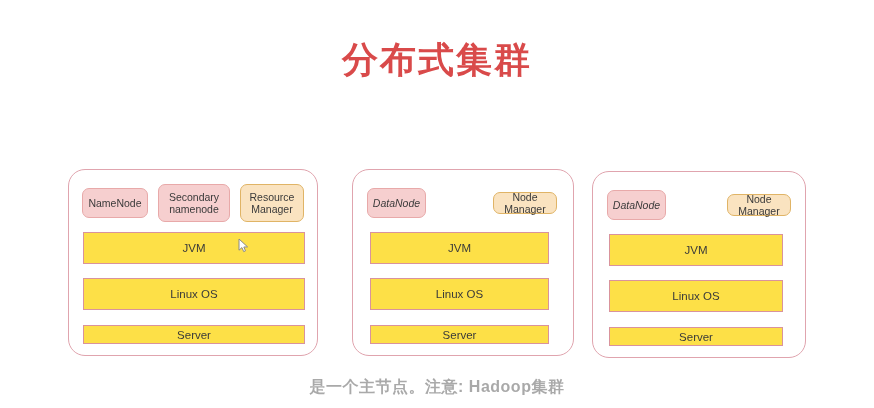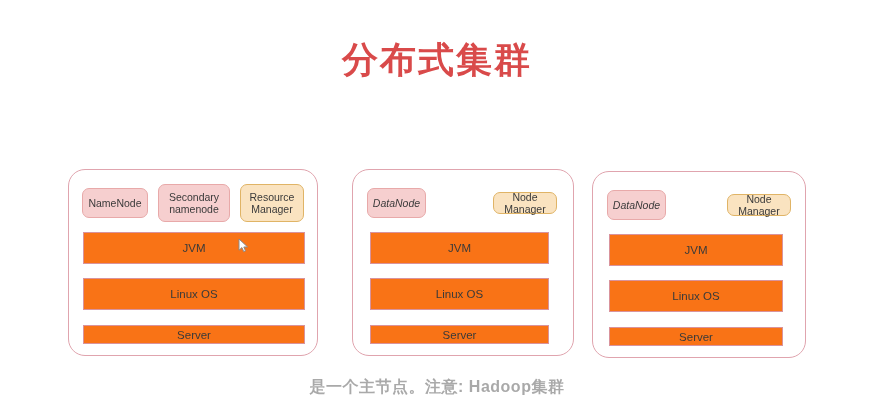"JVM" .layer { background: #f97316 -> #fde047 }
